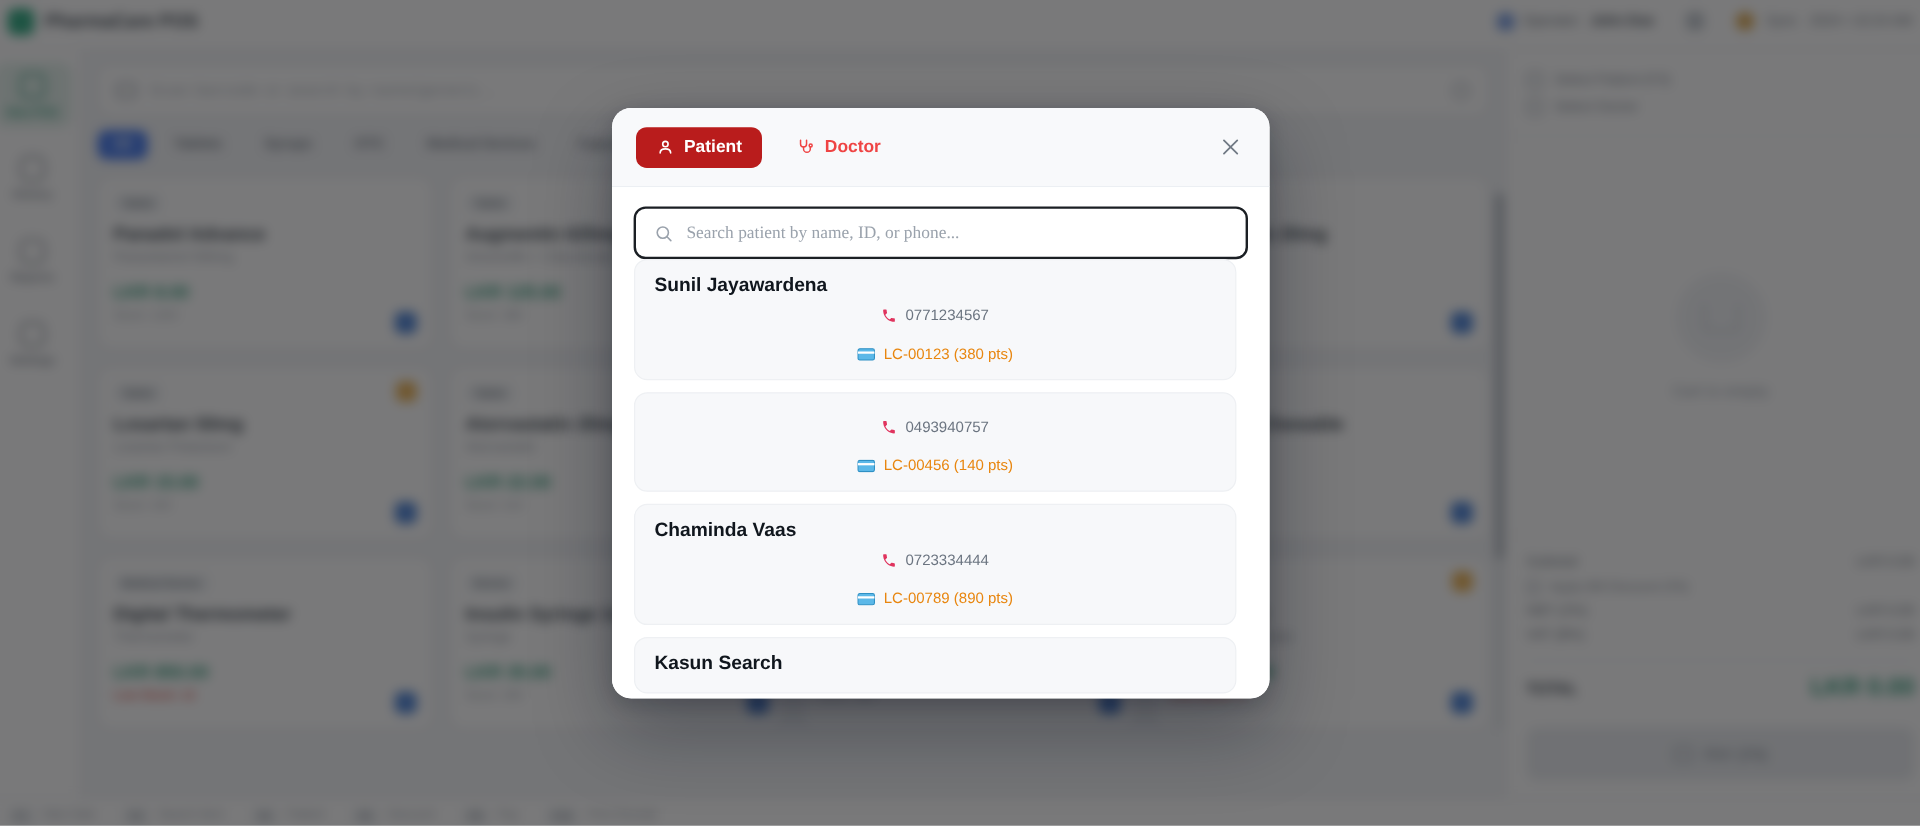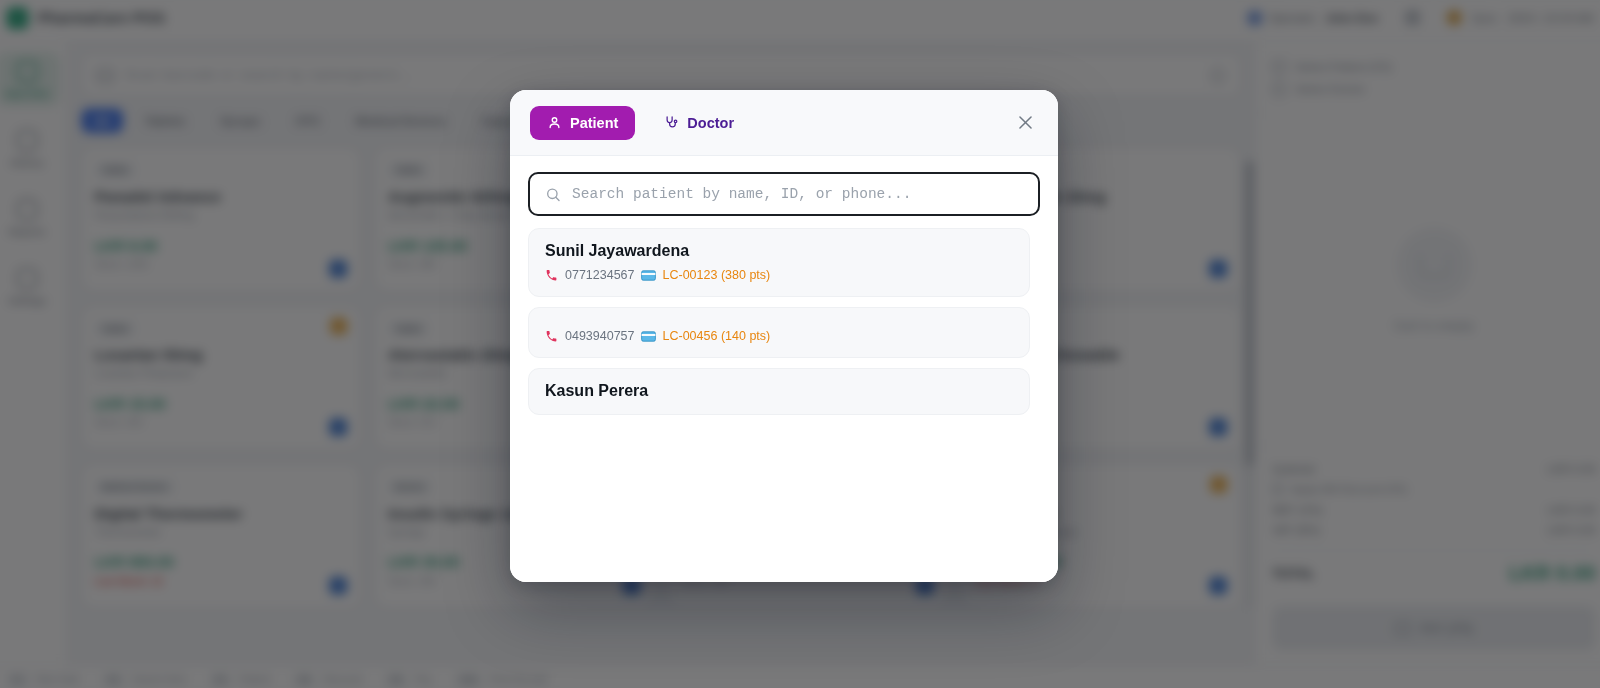"Patient" .seg.active { background: #a21caf -> #b91c1c }
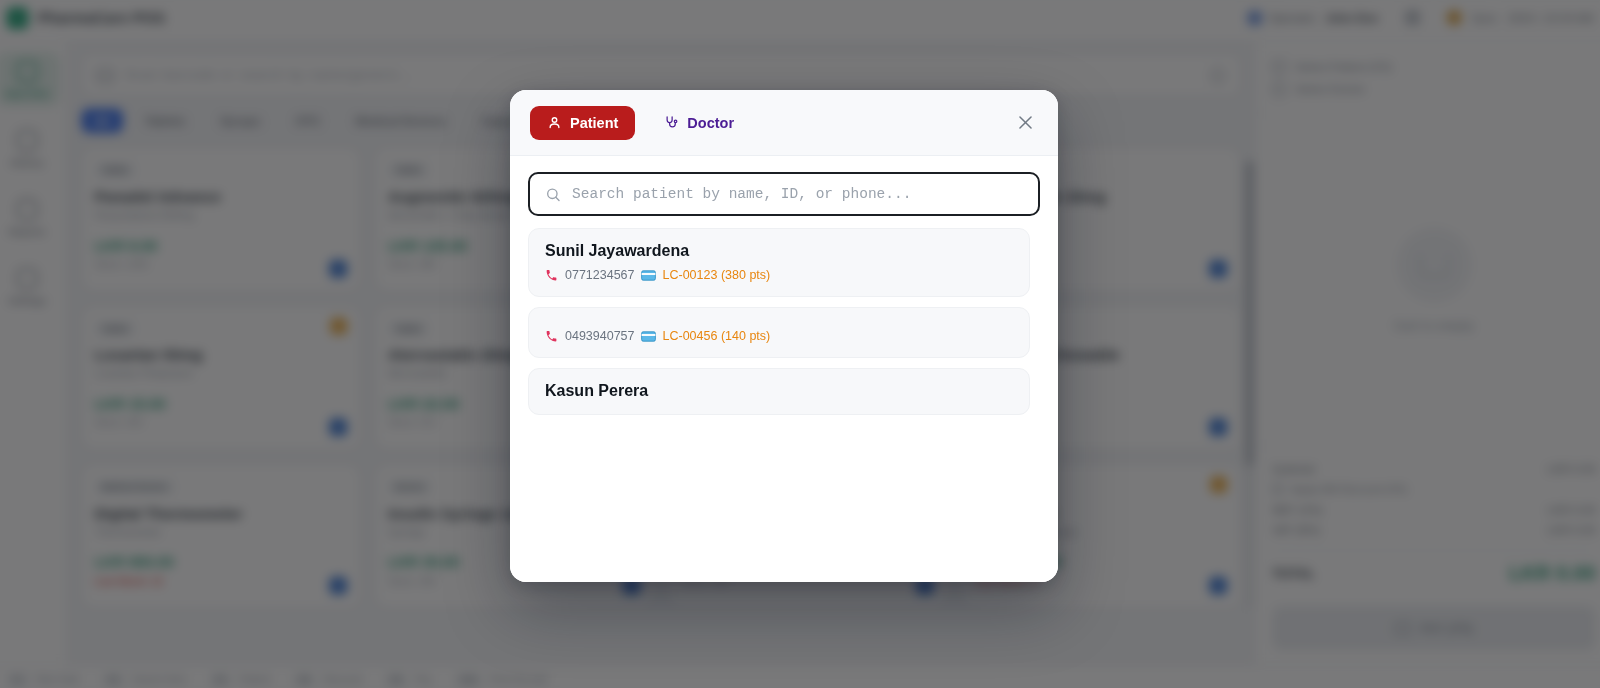"Doctor" .seg { color: #4c1d95 -> #ef4444 }
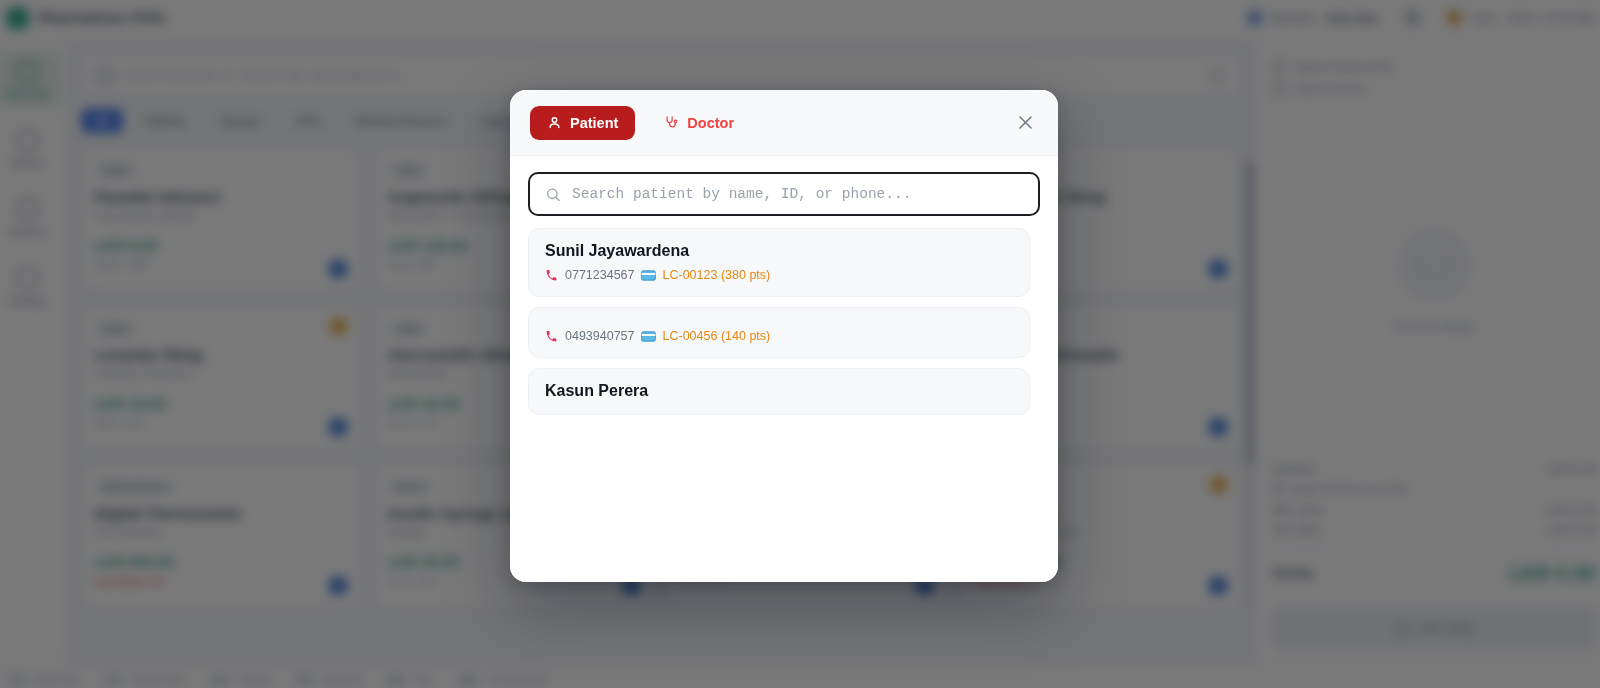"Search patient by name, ID," .ps-input { font-family: Liberation Mono, monospace -> Liberation Serif, serif }
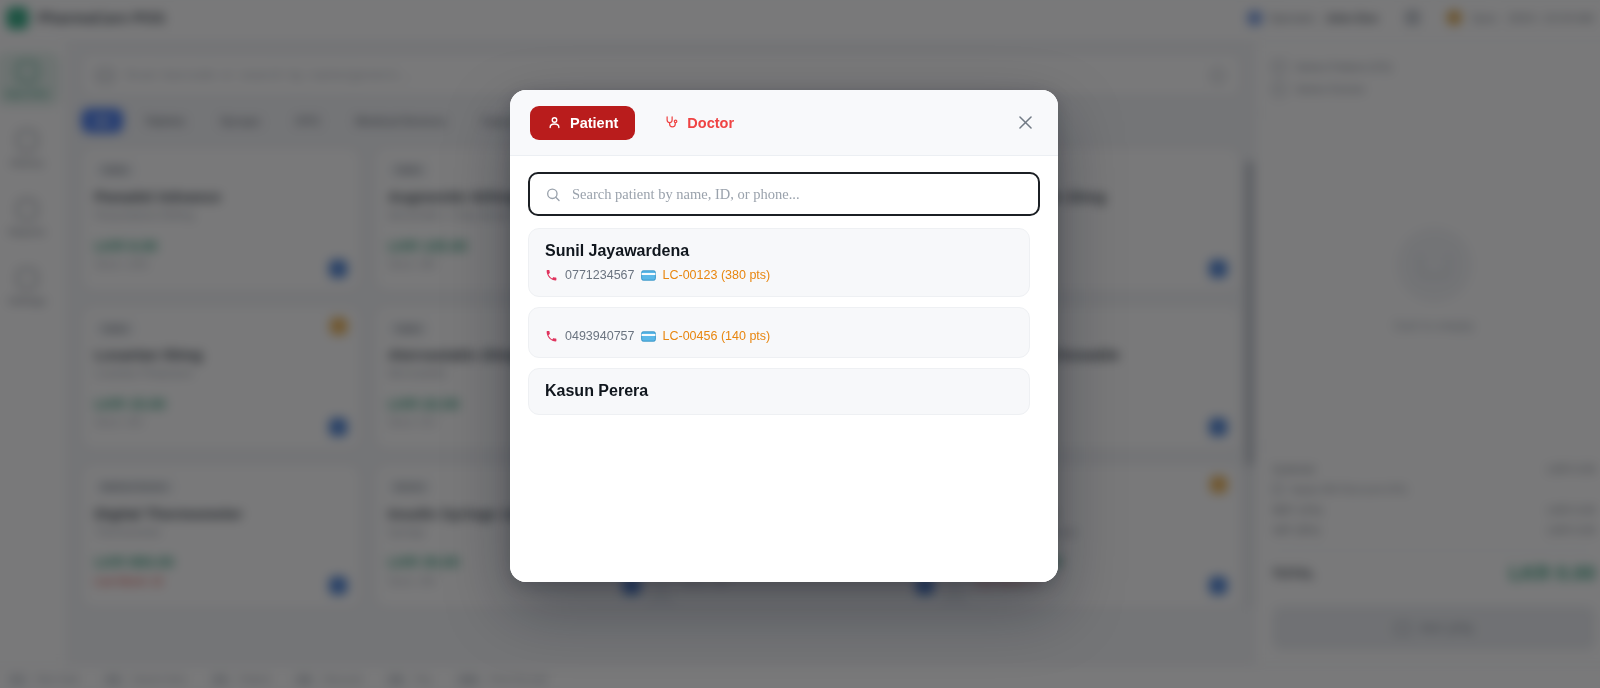"Sunil Jayawardena" .plist { margin-top: 12px -> 0 }
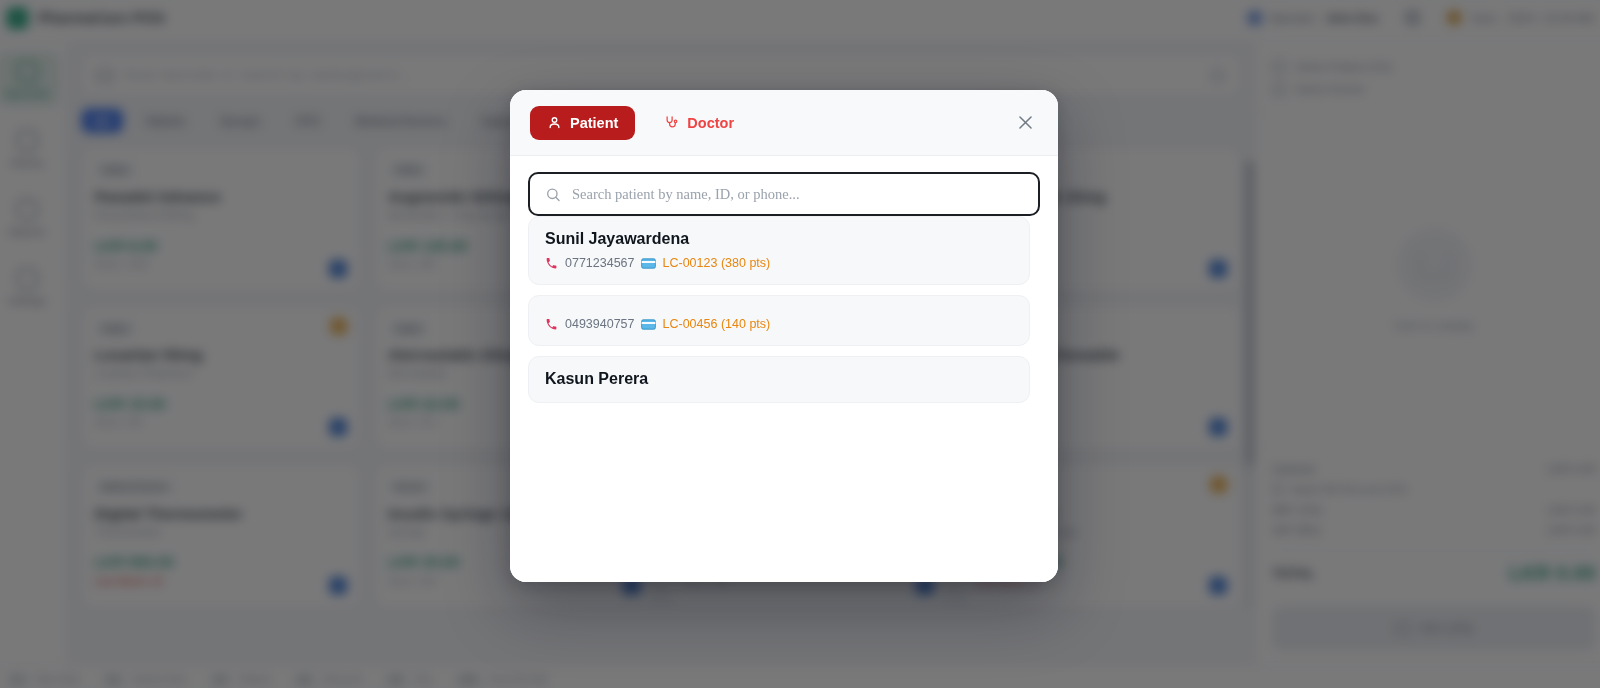"0771234567" .pmeta { flex-direction: none -> column; gap: 6px -> 18px }
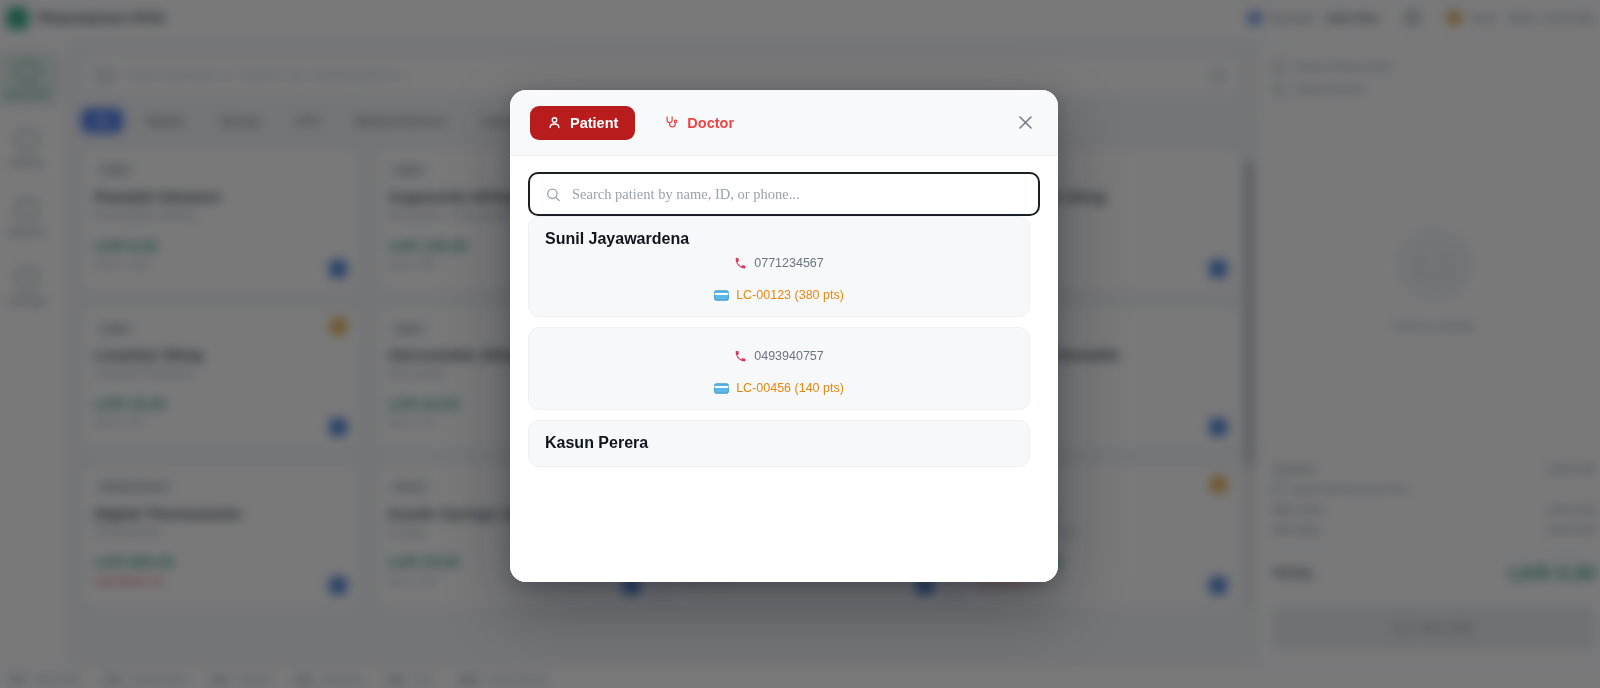"Chaminda Vaas" div.prow { html: none -> <div> <div>Chaminda Vaas</div> <div> <span> <svg> <path></path> </svg> <span>0723334444</span> </span> <span> <svg> <rect></rect> <rect></rect> </svg> <span>LC-00789 (890 pts)</span> </span> </div> </div> }
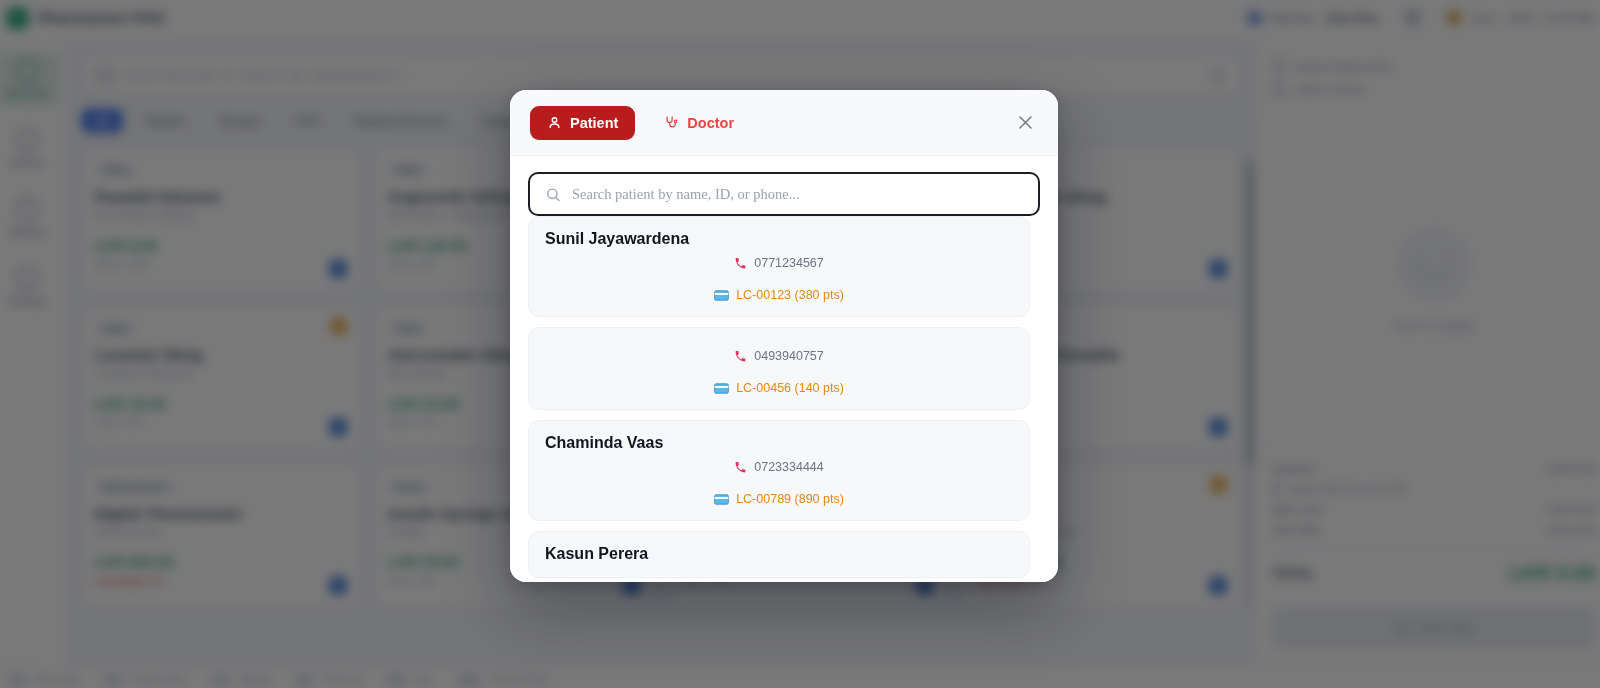"Kasun Perera" div.pname { text: Perera -> Search }
